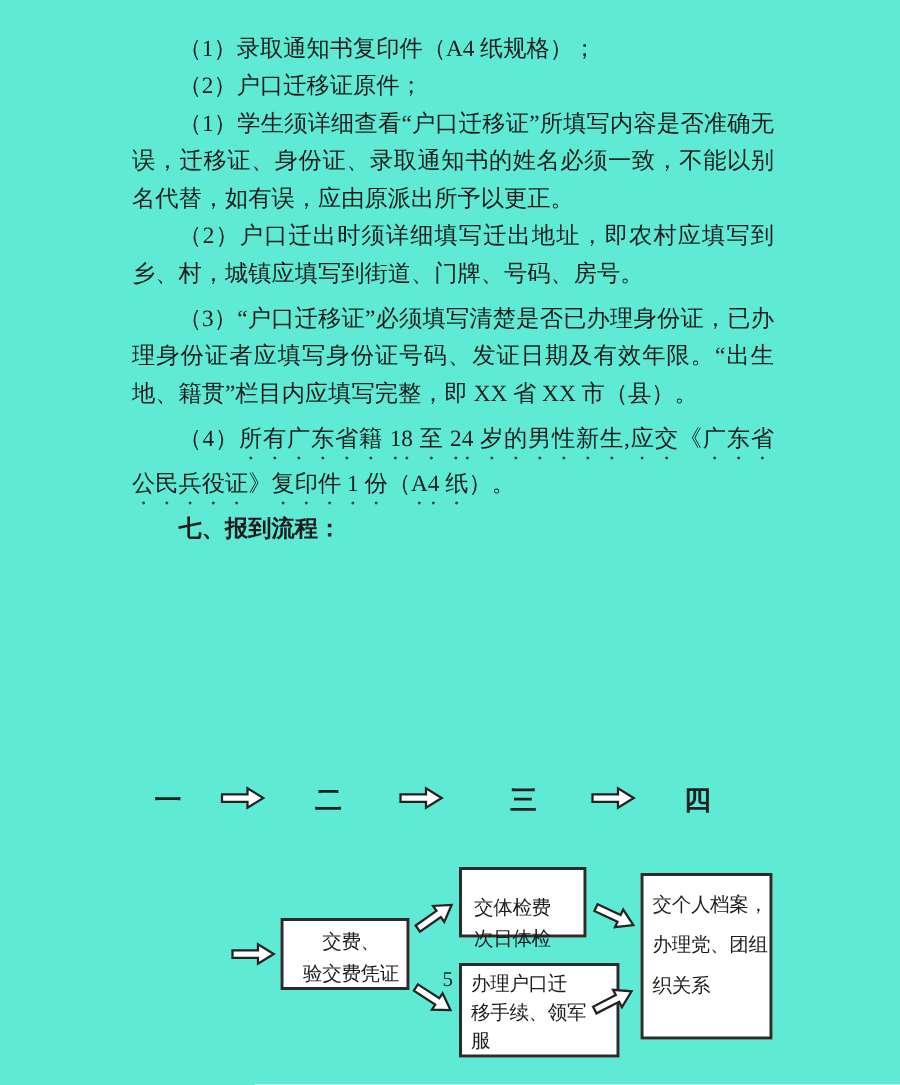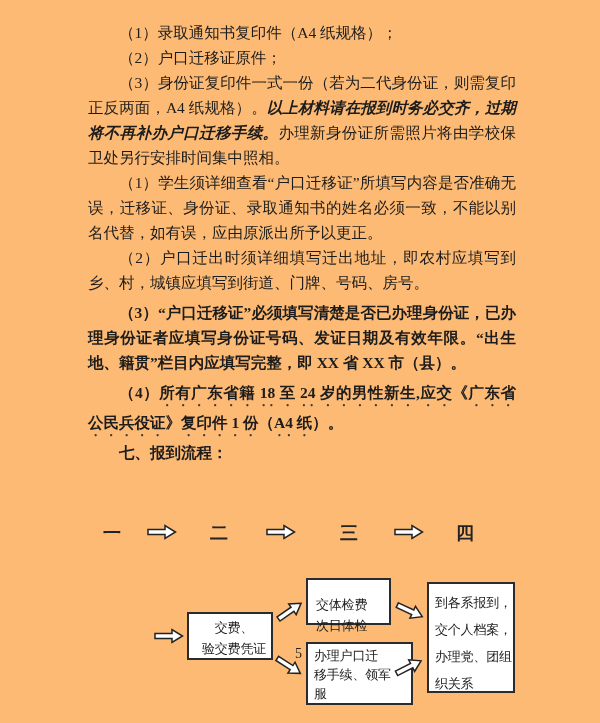"（1）录取通知书复印件（A4 纸规格）；" .page { background: #fdba74 -> #5eead4 }
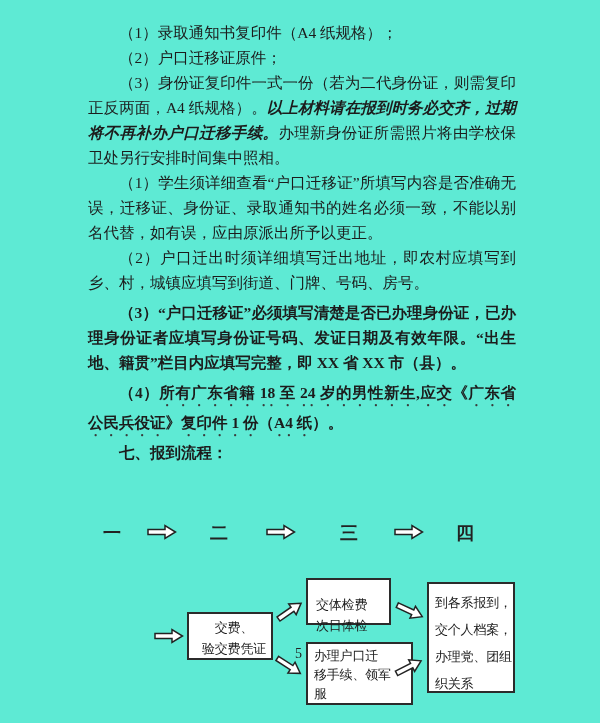"（3）身份证复印件一式一份（若为二代身份证，则需复印正反两面，A4" p.para { html: <p><span>（3）身份证复印件一式一份（若为二代身份证，则需复印正反两面，A4 纸规格）。</span><span>以上材料请在报到时务必交齐，过期将不再补办户口迁移手续。</span><span>办理新身份证所需照片将由学校保卫处另行安排时间集中照相。</span></p> -> none }
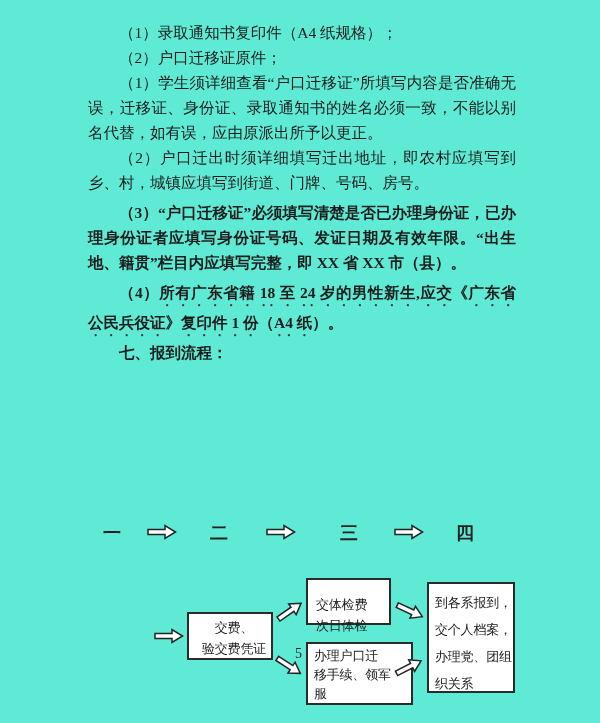"（3）“户口迁移证”必须填写清楚是否已办理身份证，已办理身份证者应填写身份证号码" .mt5 { font-weight: bold -> none }
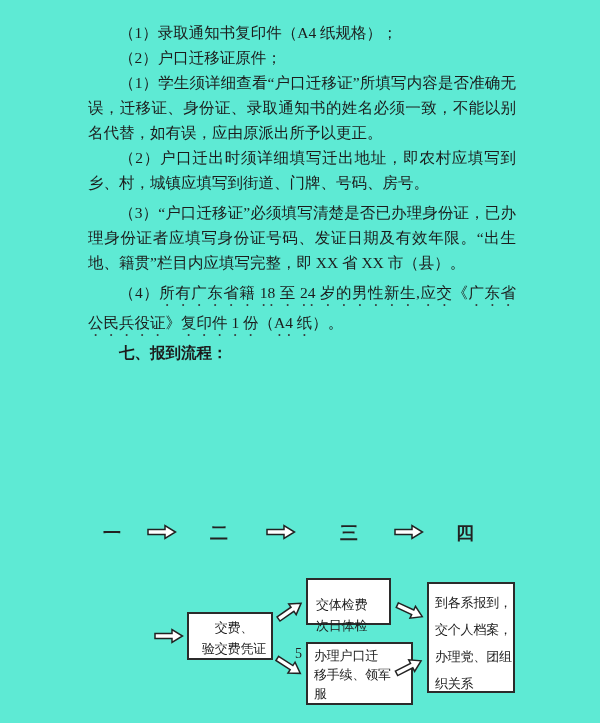"到各系报到，" div { html: <div>到各系报到，</div> -> none }
